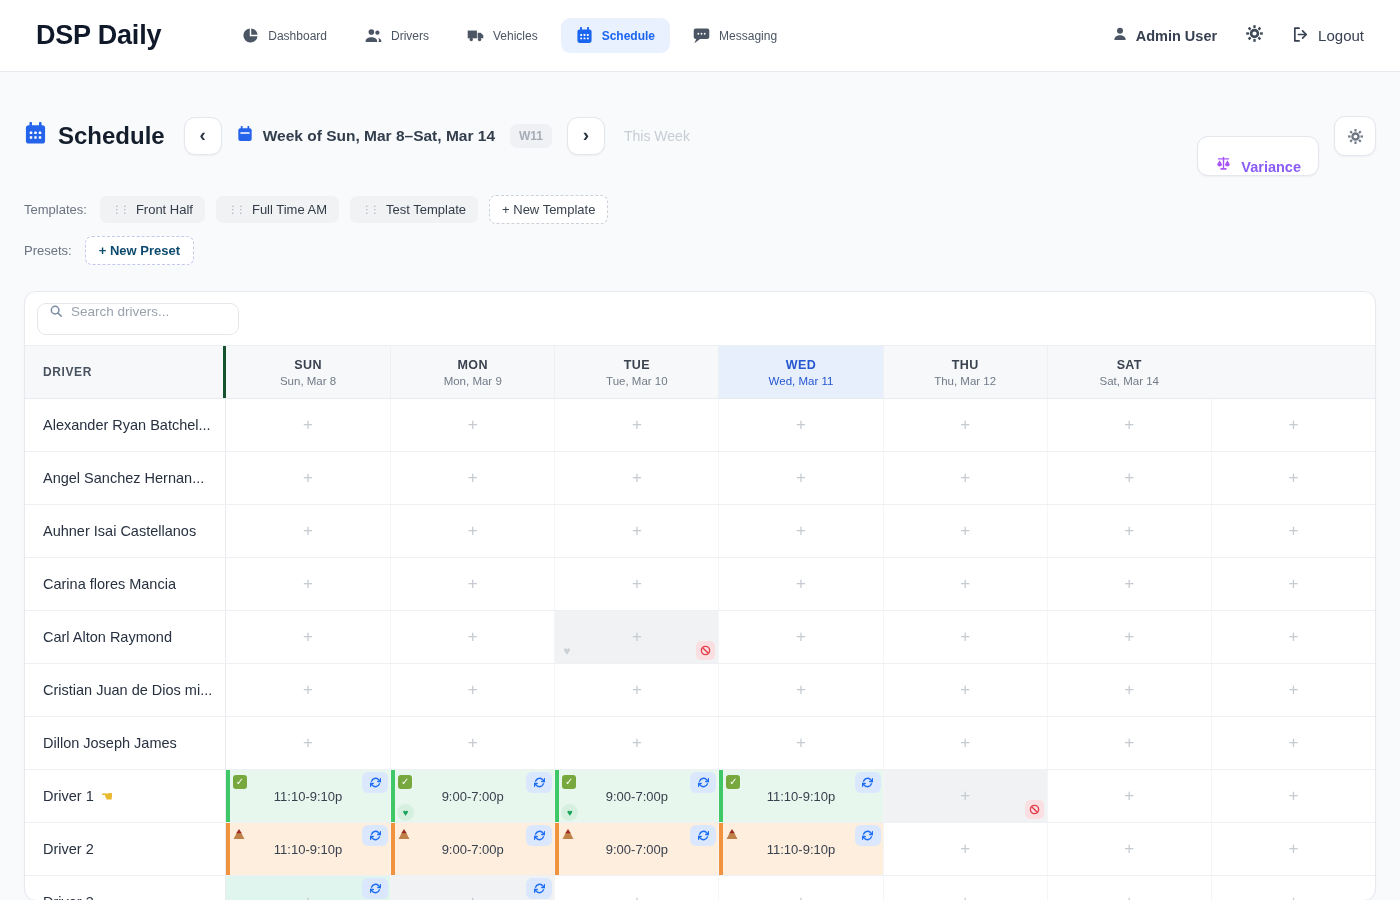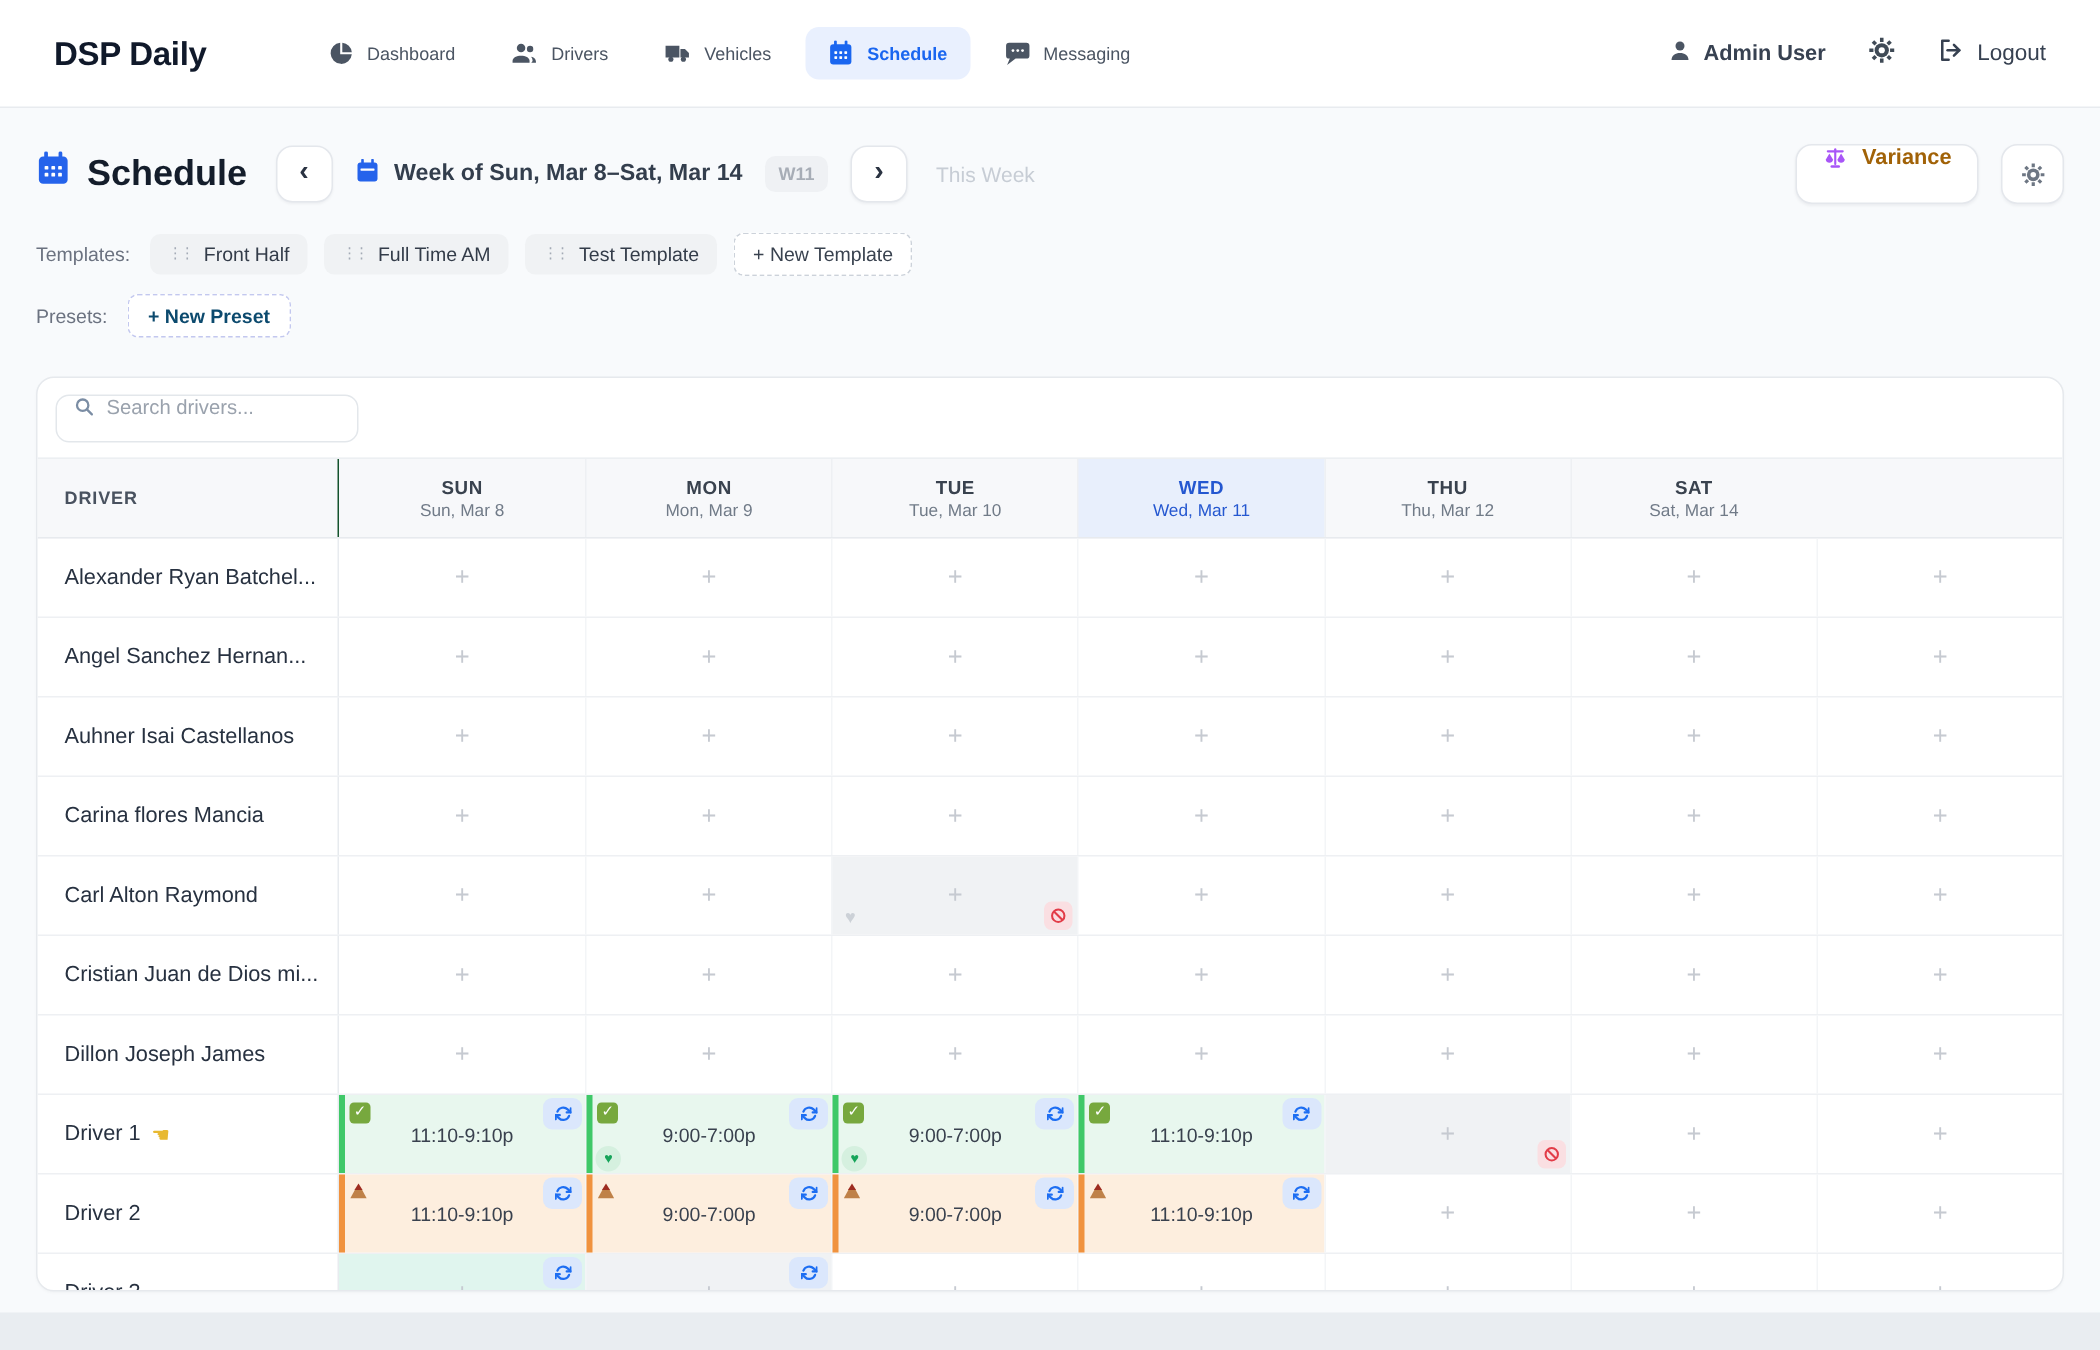"DSP Daily" .brand { font-size: 22px -> 27px }
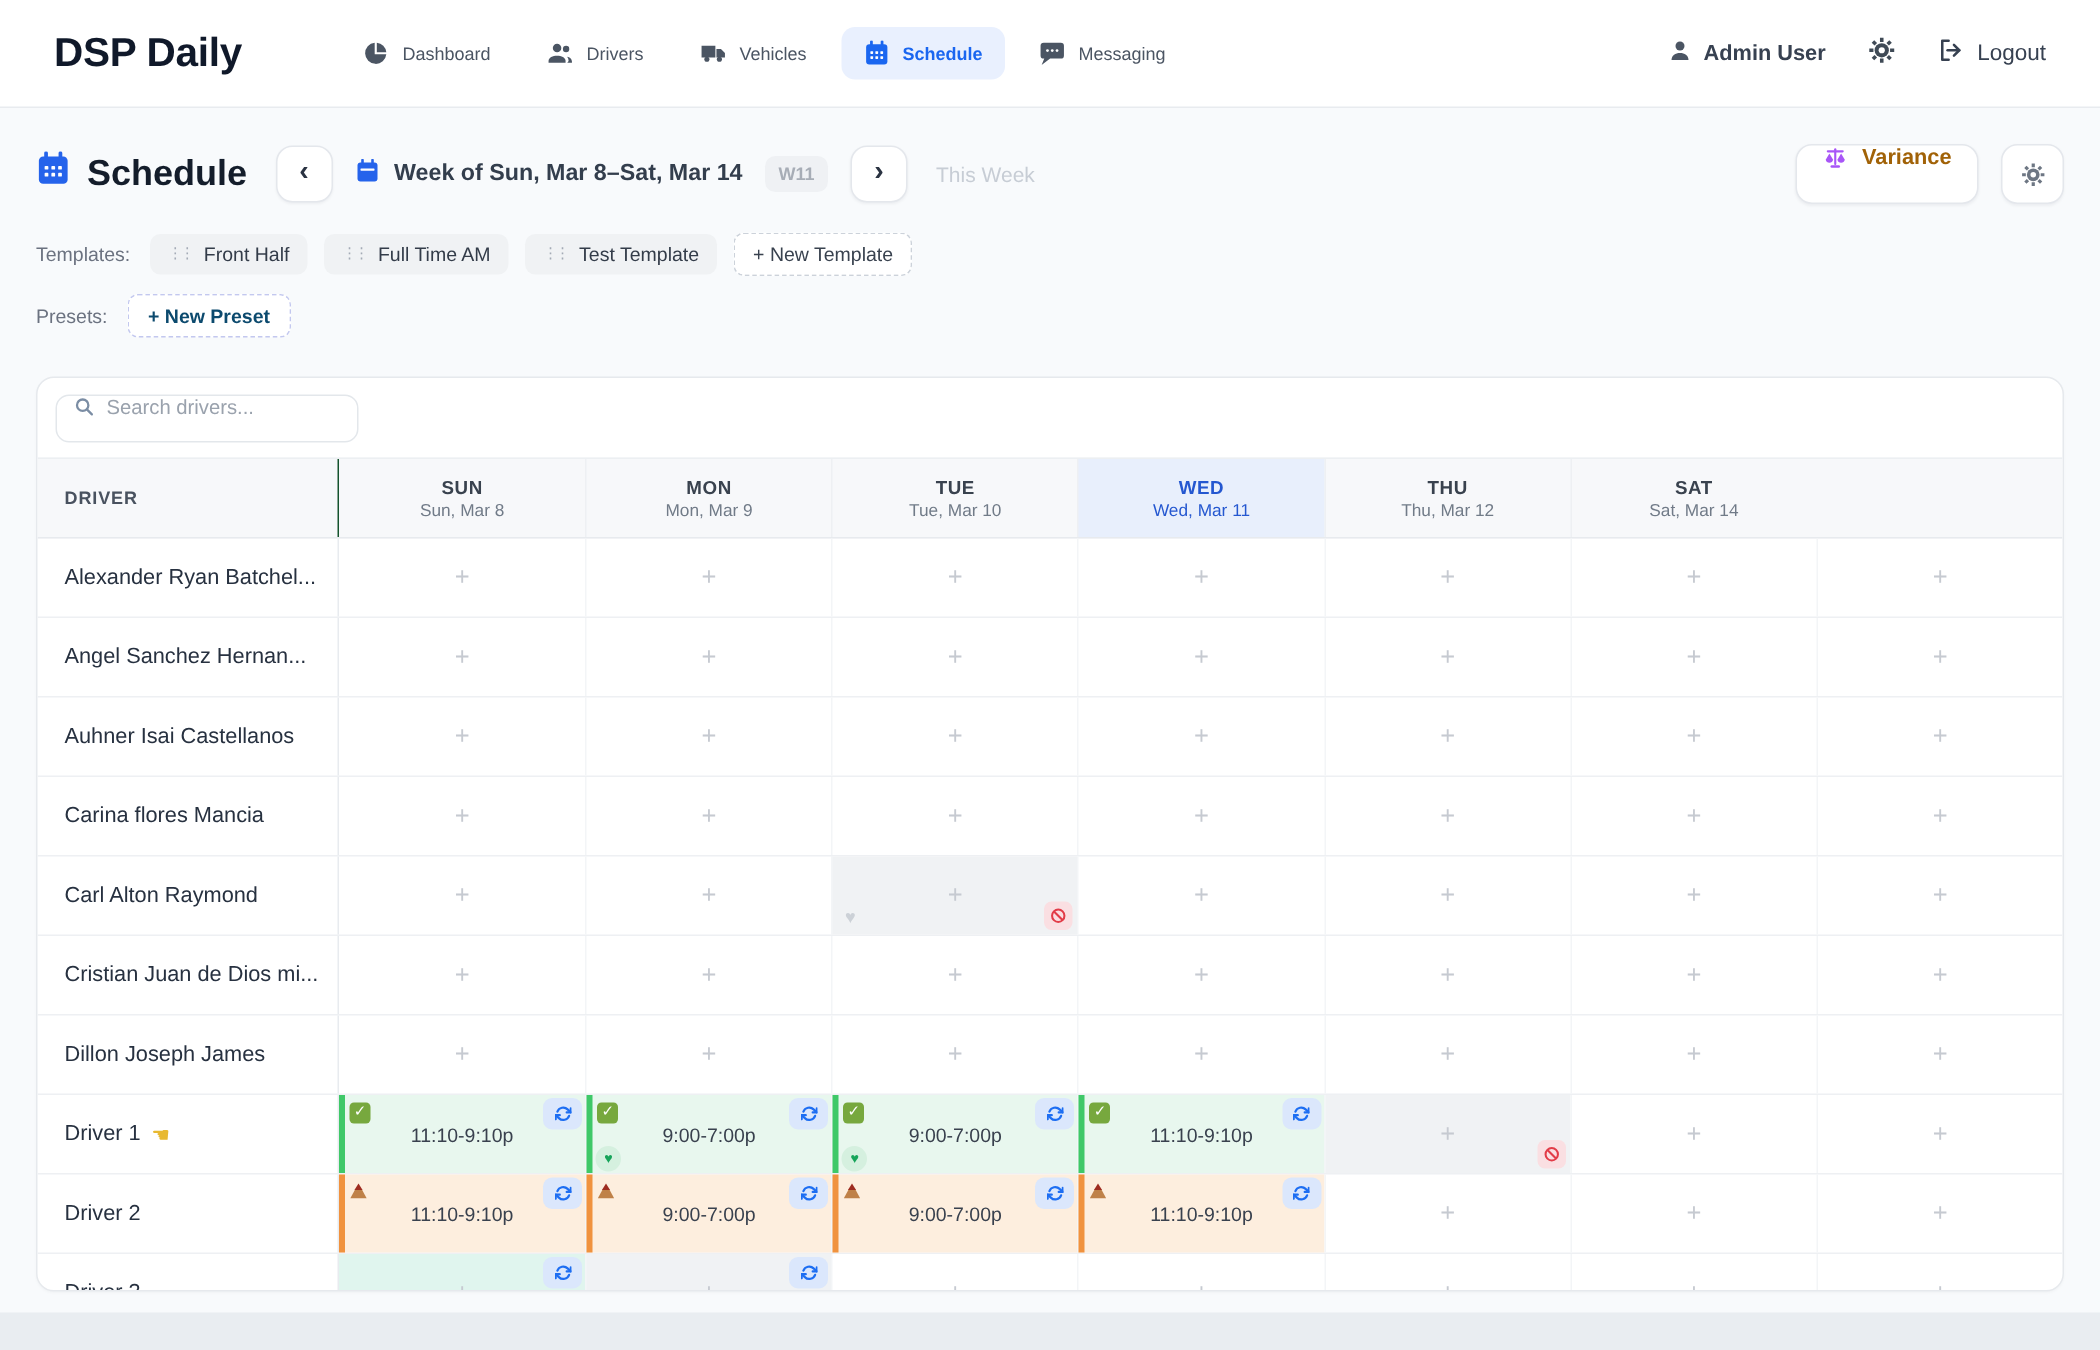"Variance" .variance-btn { align-items: flex-start -> flex-end; color: #a16207 -> #8b5cf6; margin-top: none -> 40px }
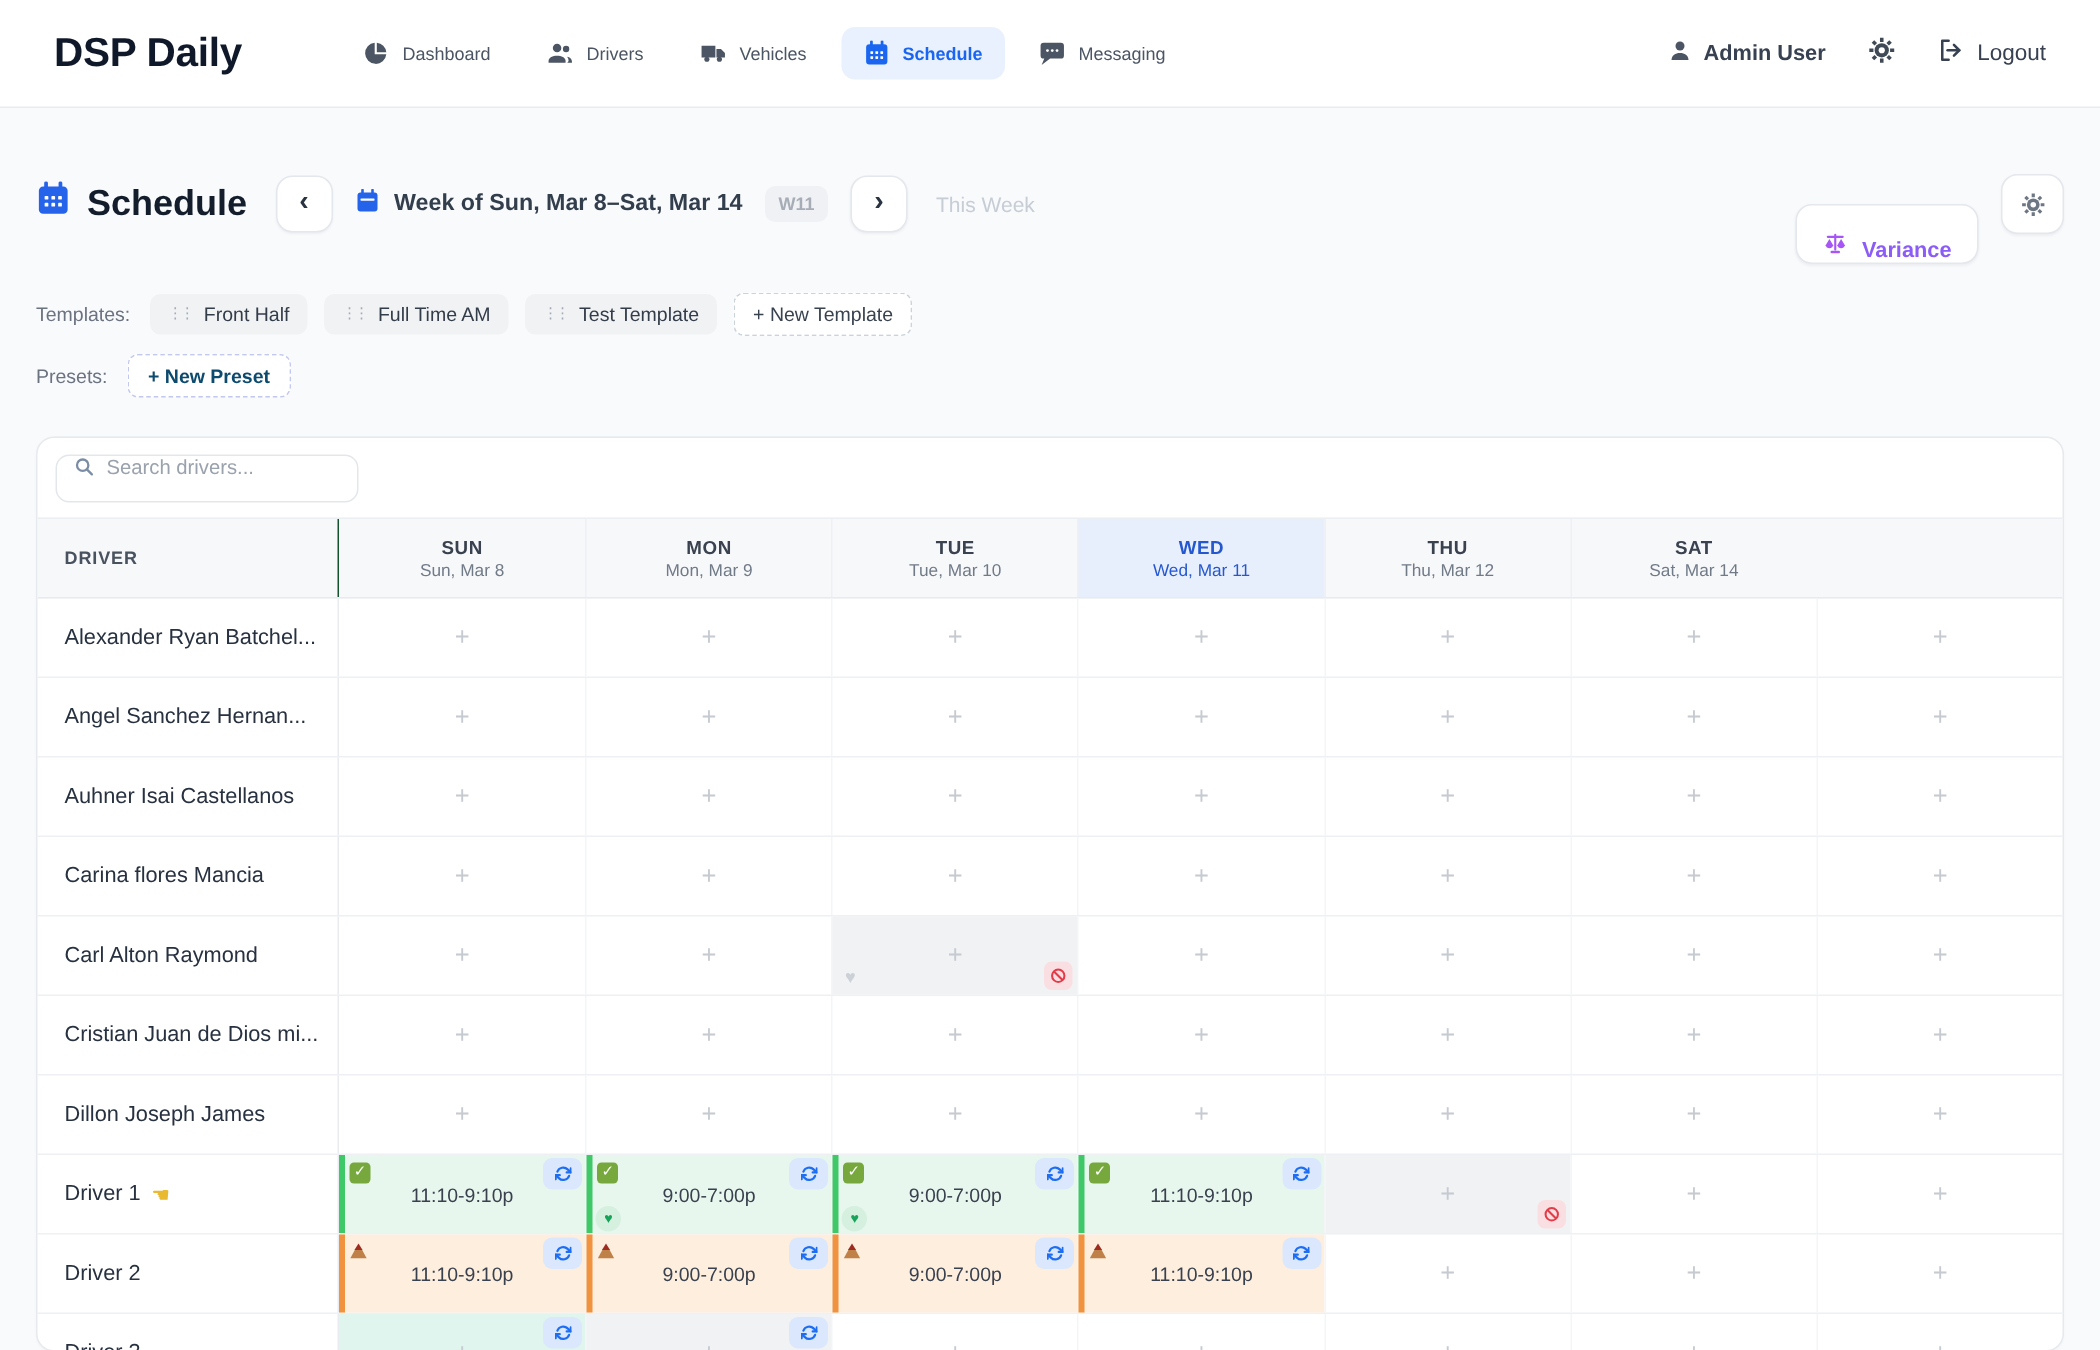"DRIVER" .gh-driver { border-right: 1px solid #14532d -> 3px solid #14532d }
